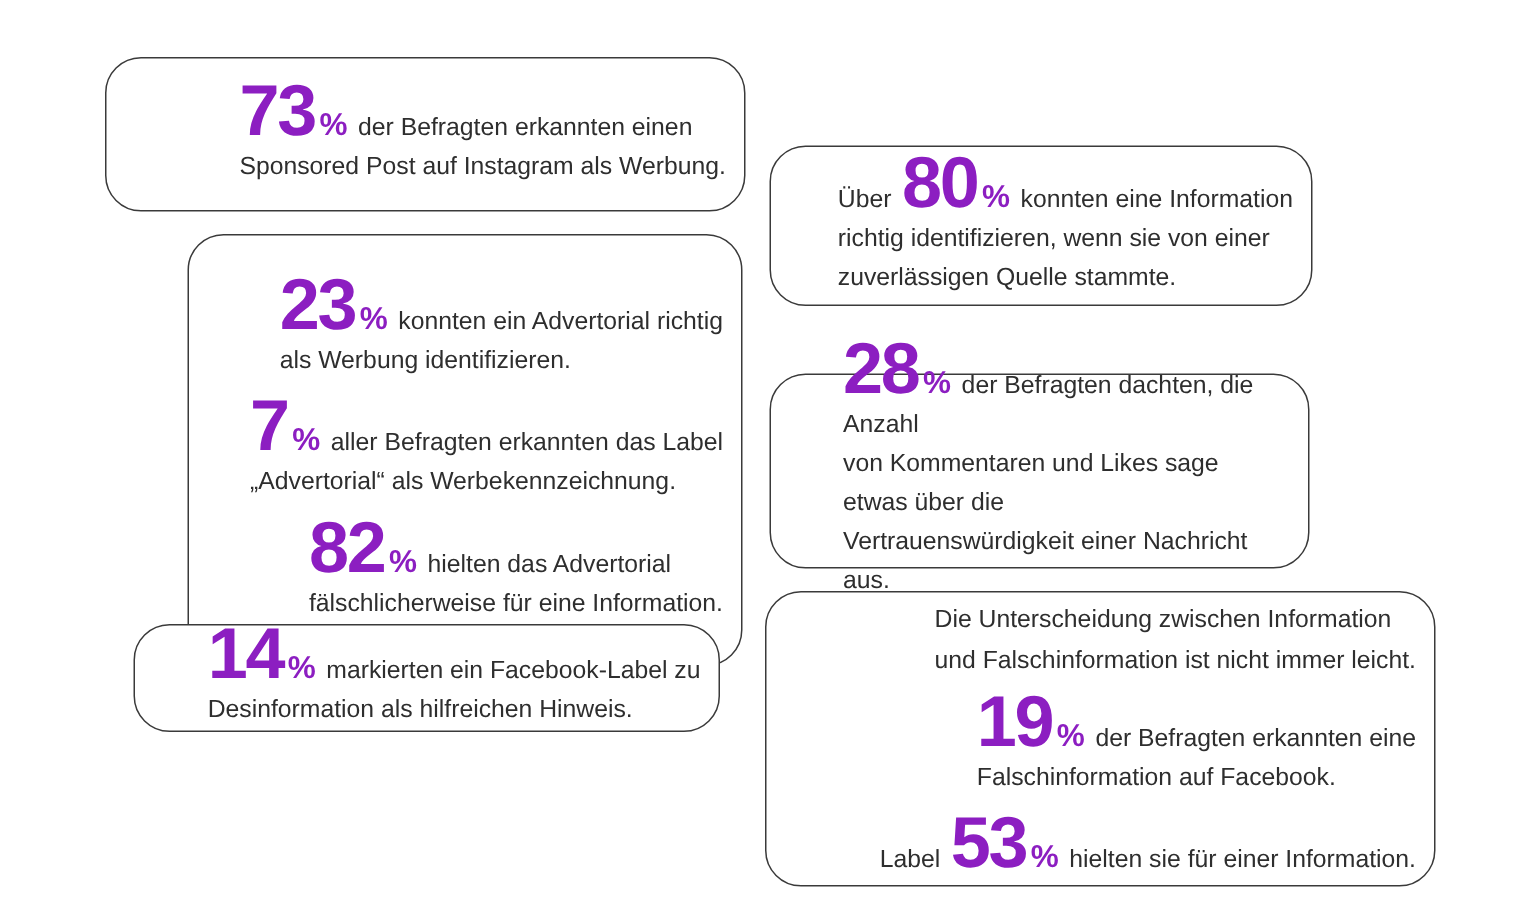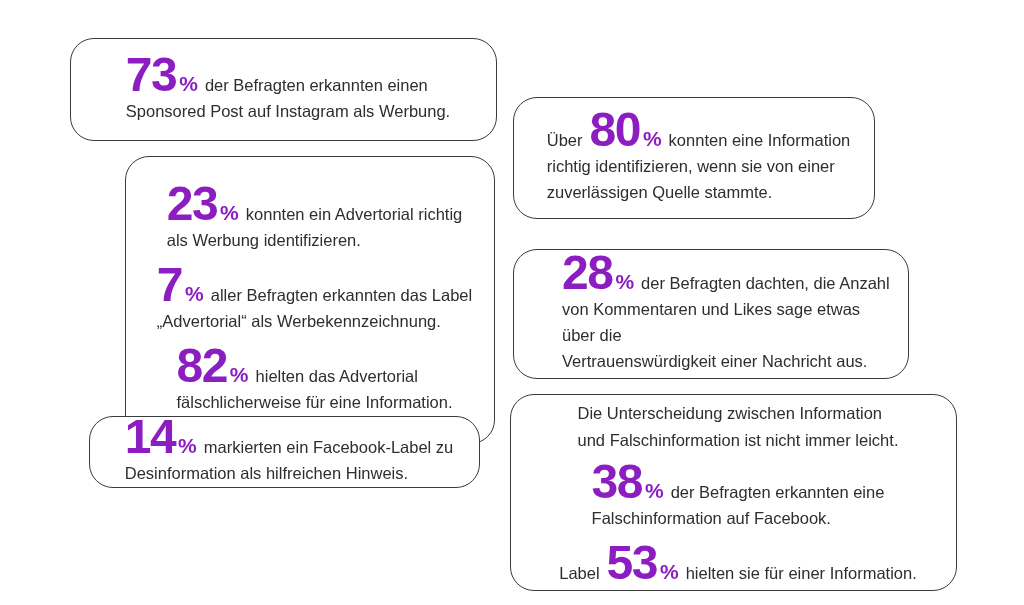"73 % der Befragten erkannten" .card { align-items: center -> flex-end }
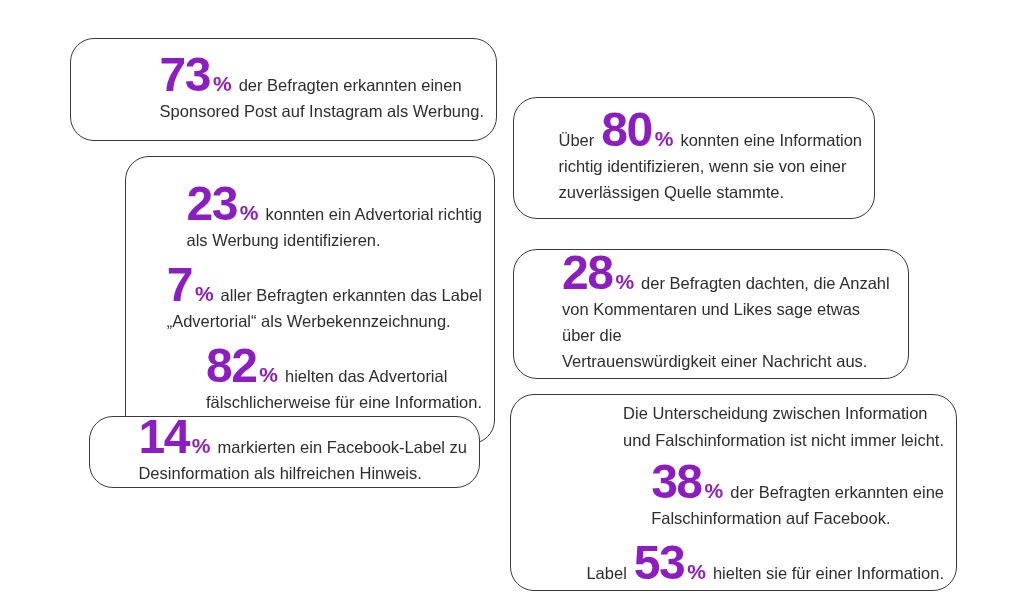"Über80 % konnten eine Information" div.card { height: 122px -> 107px }
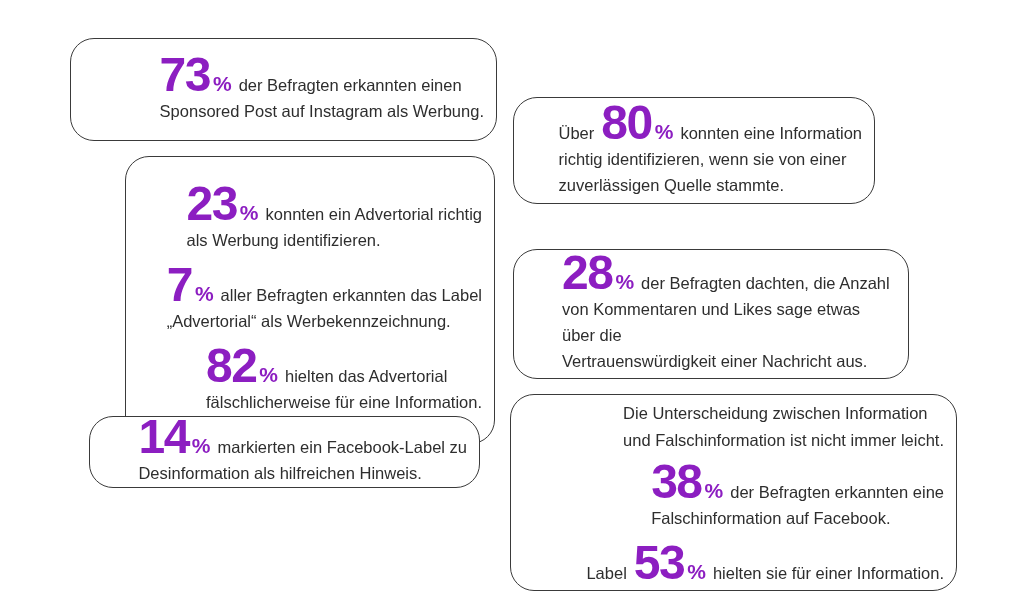"28 % der Befragten dachten," div.card { width: 396px -> 360px }
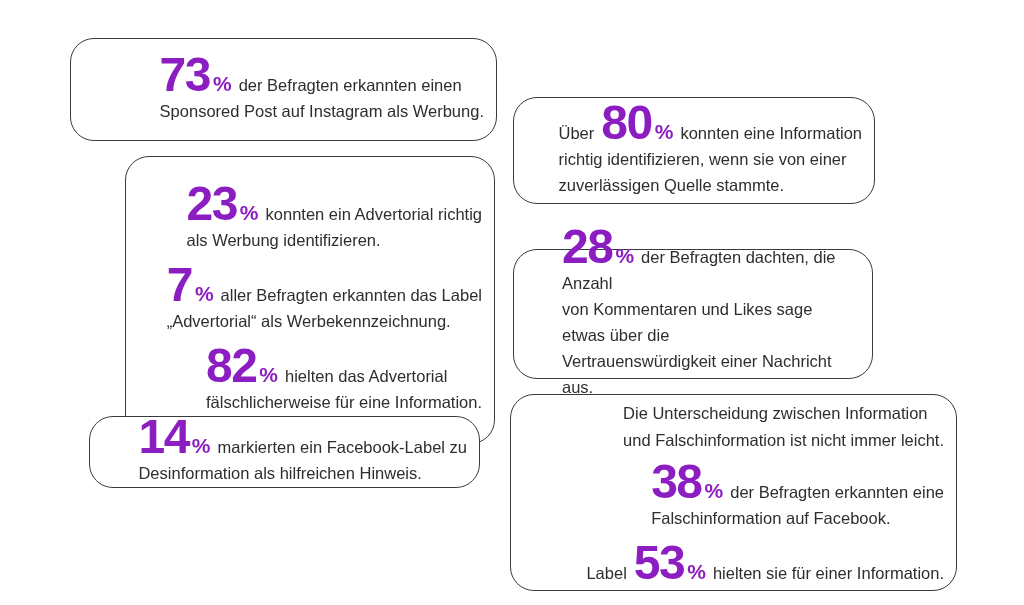"38" span.num { text: 38 -> 19 }
